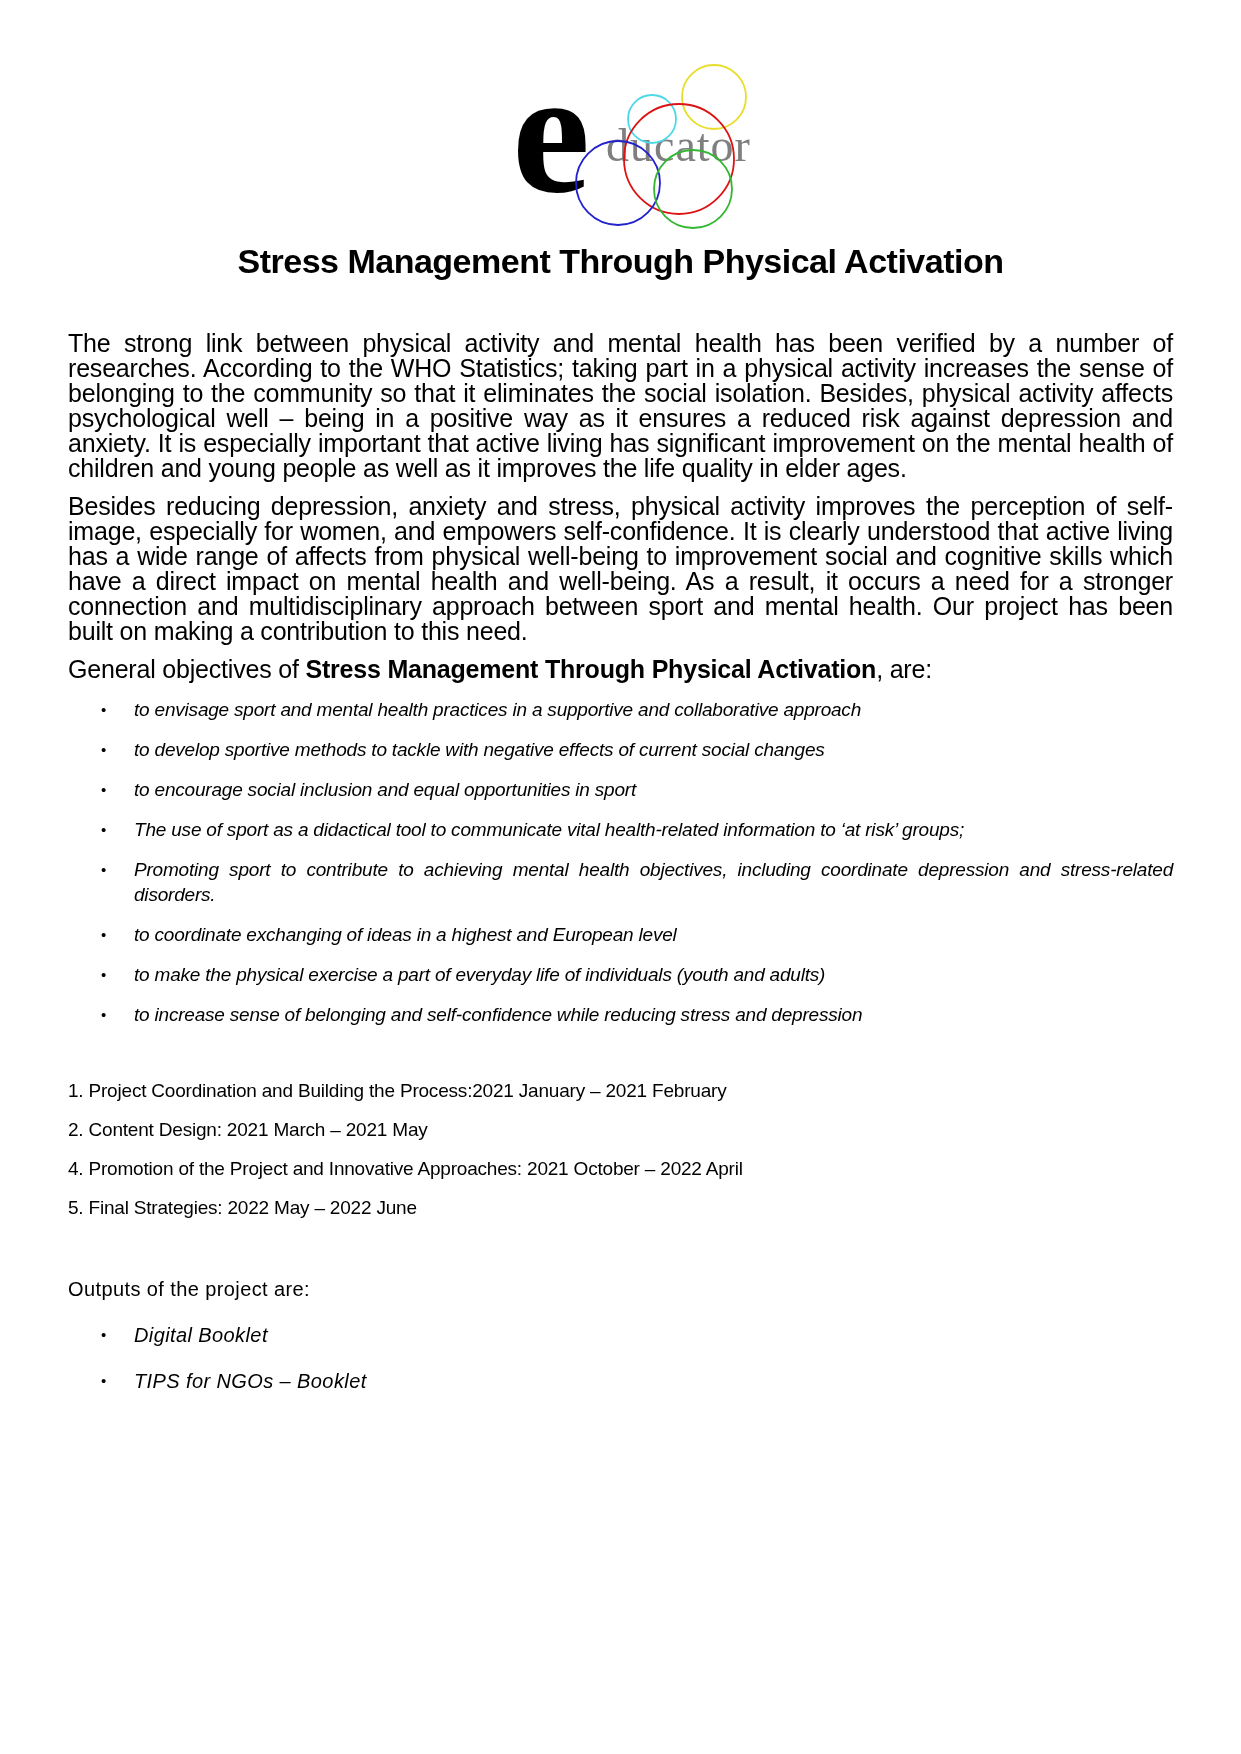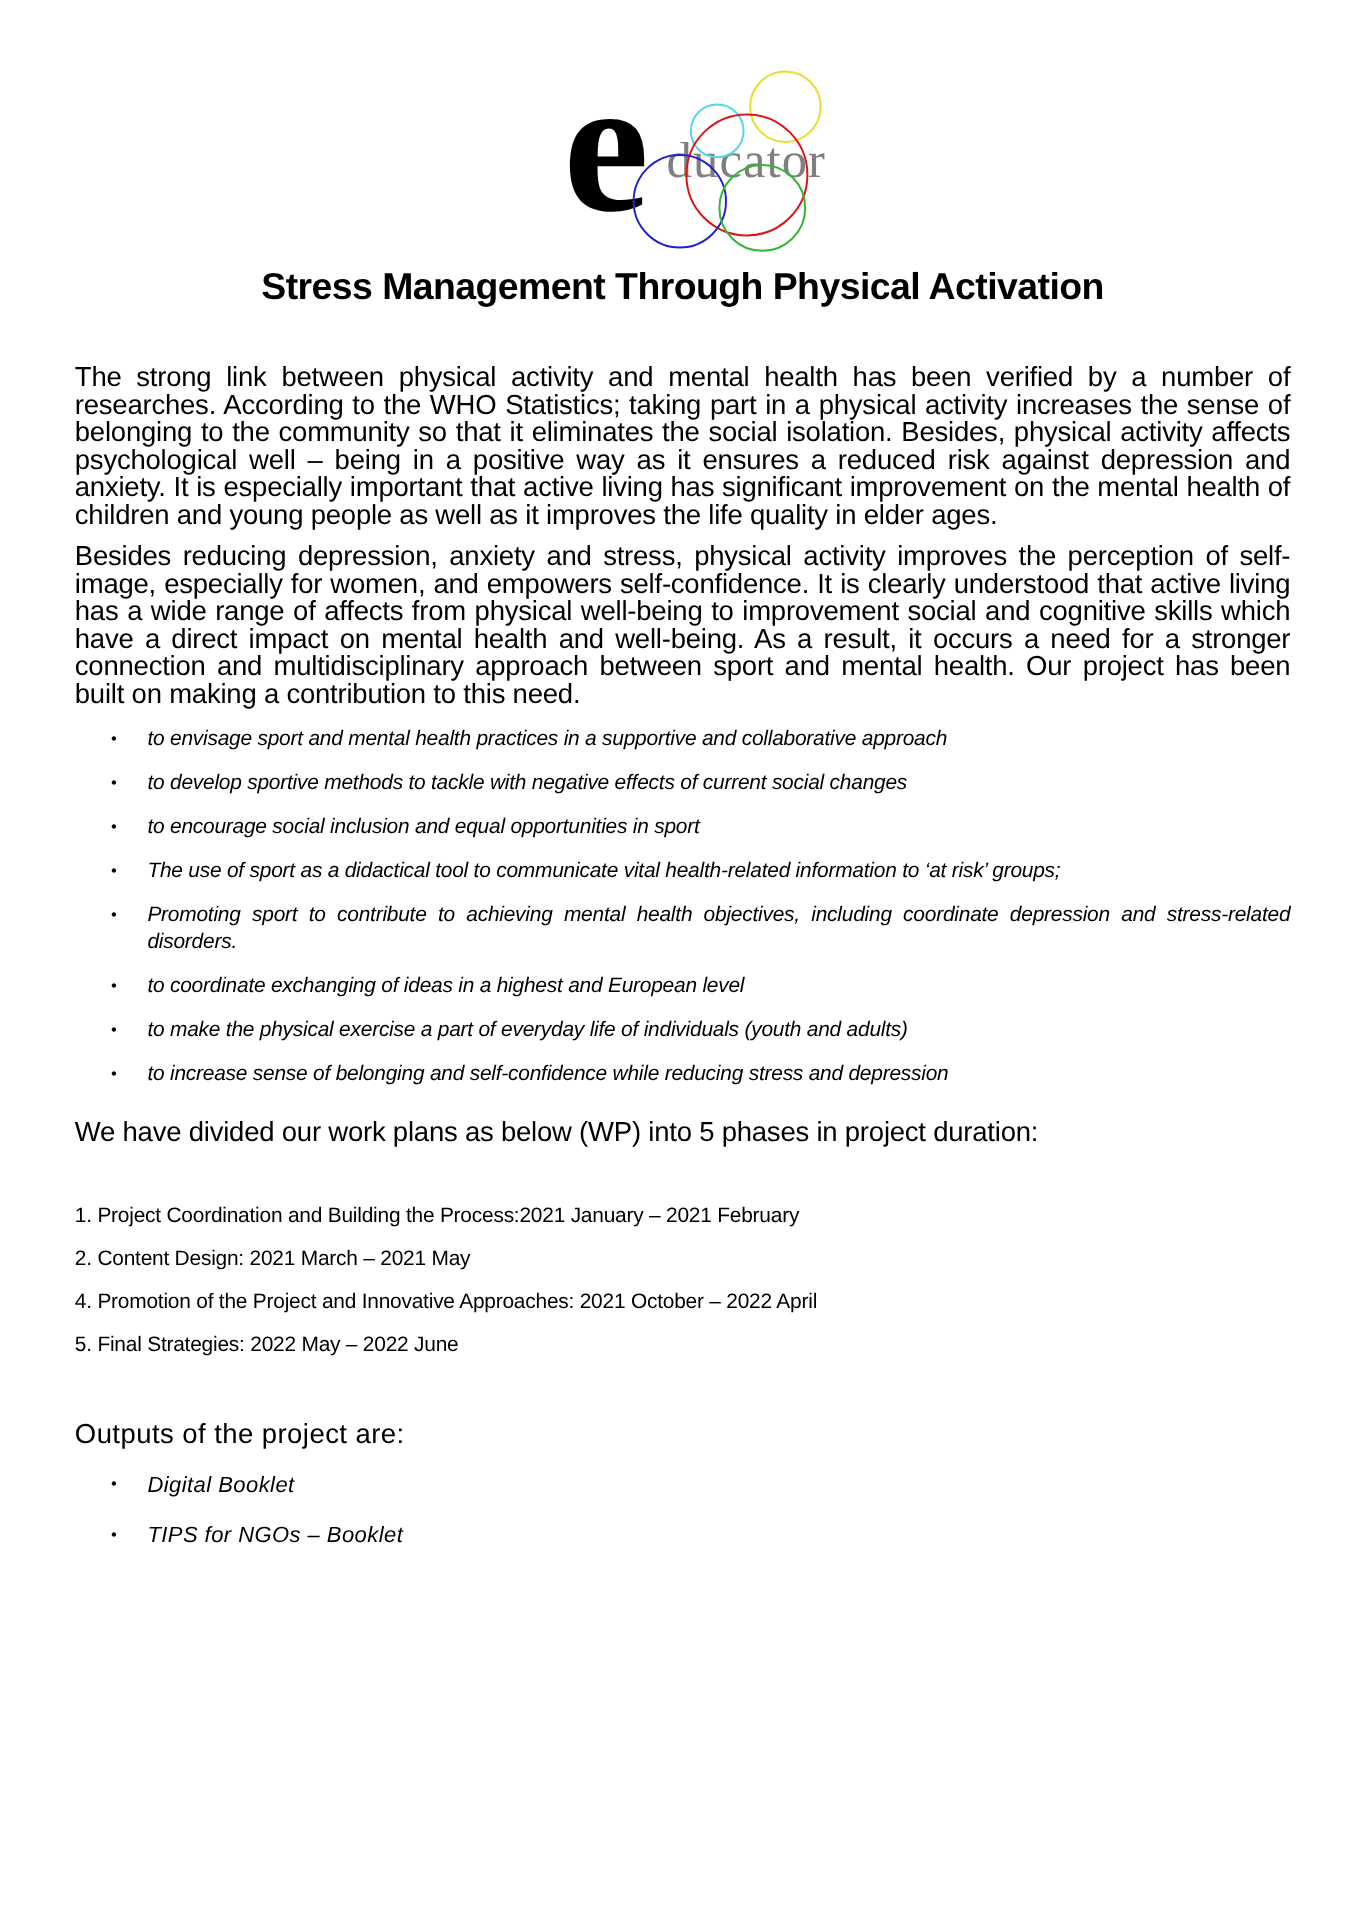"General objectives of Stress Management" p.para { html: none -> <p><span>General objectives of </span><b>Stress Management Through Physical Activation</b><span>, are:</span></p> }
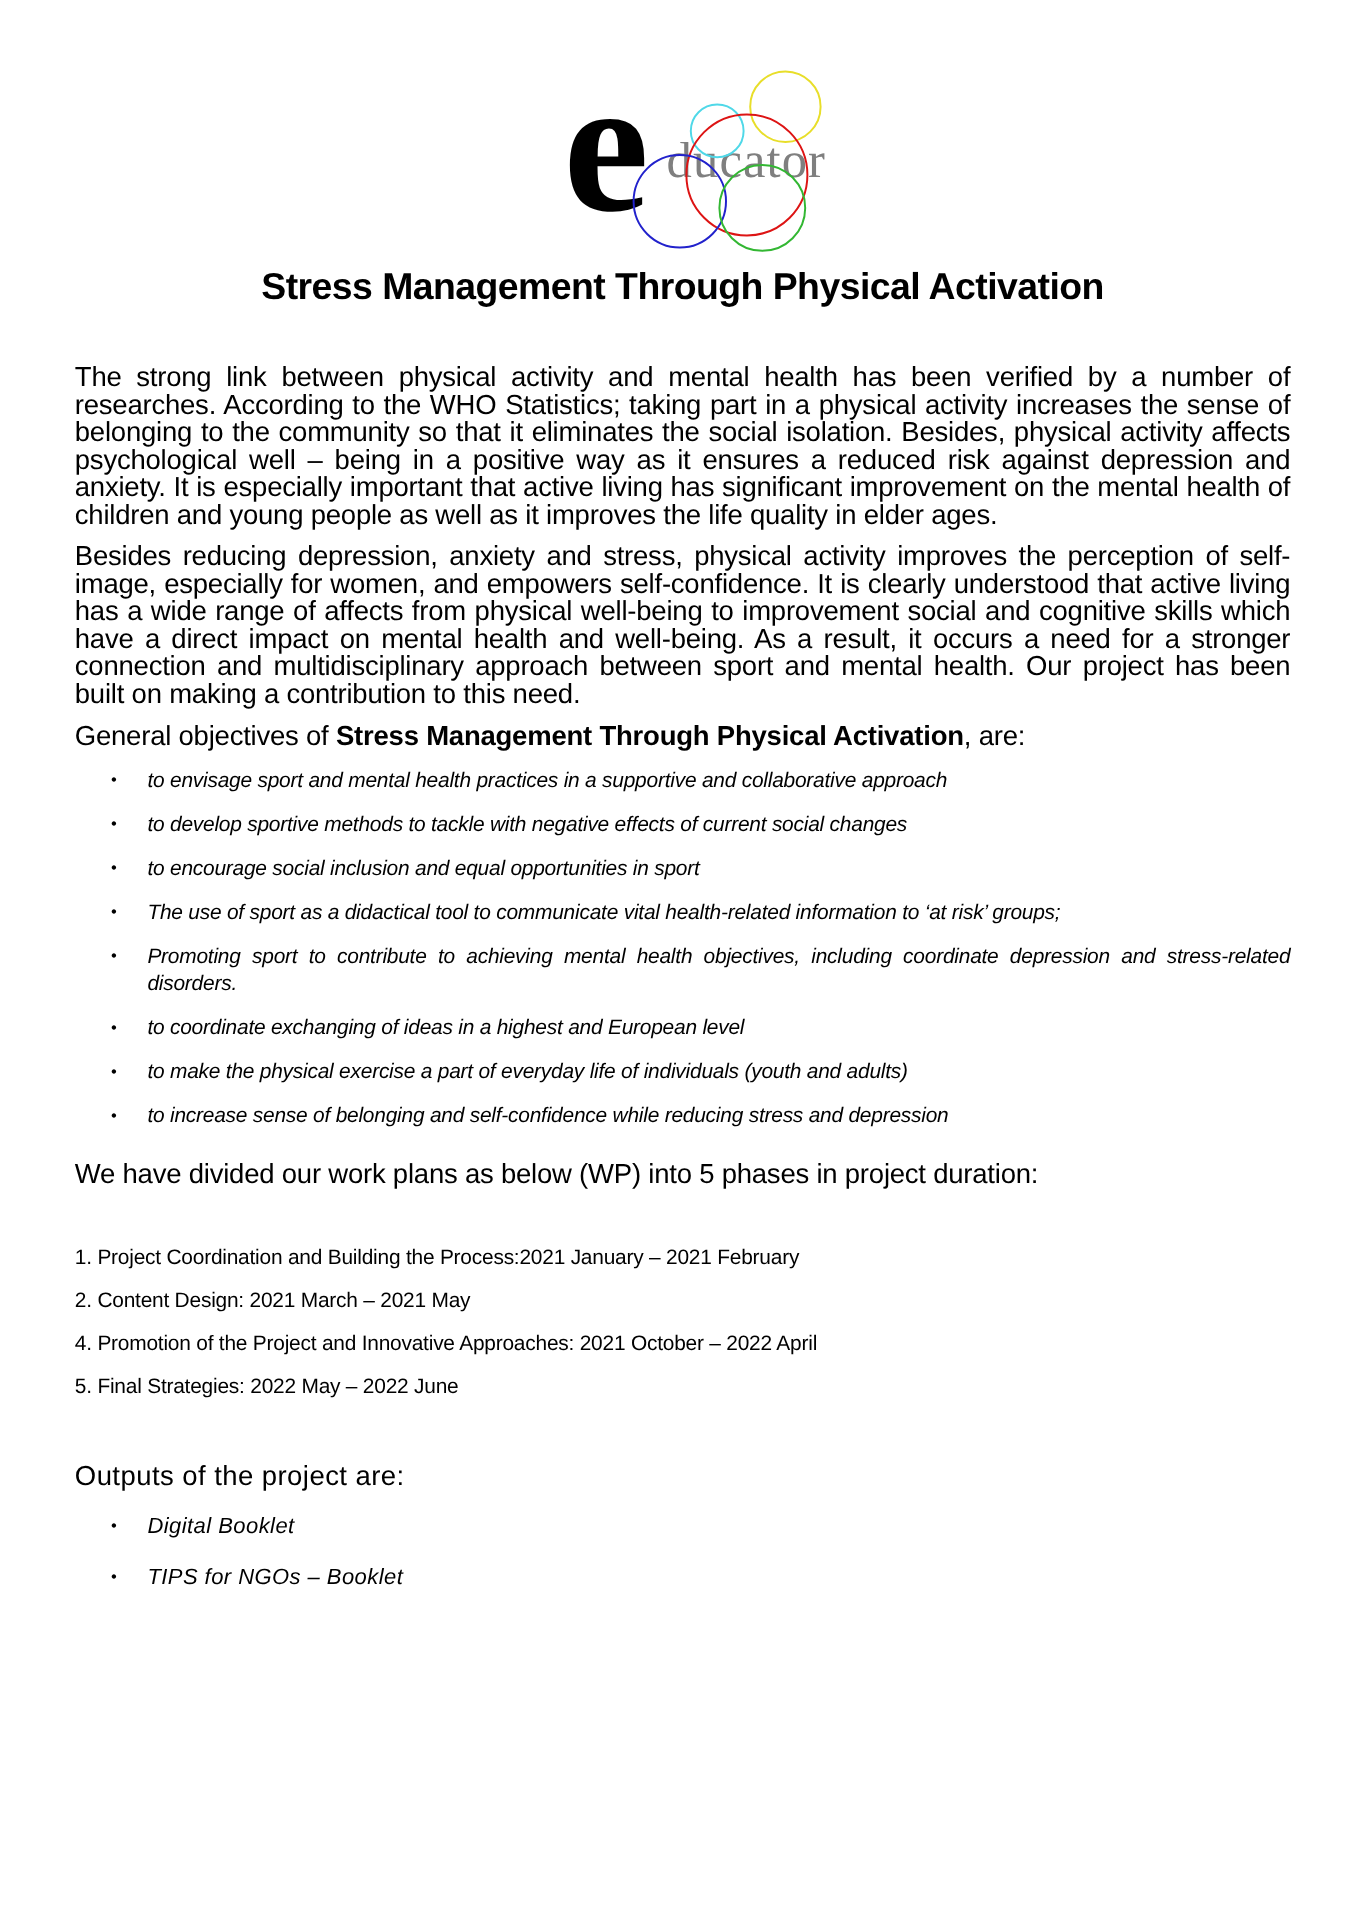"We have divided our work" p.para { html: <p>We have divided our work plans as below (WP) into 5 phases in project duration:</p> -> none }
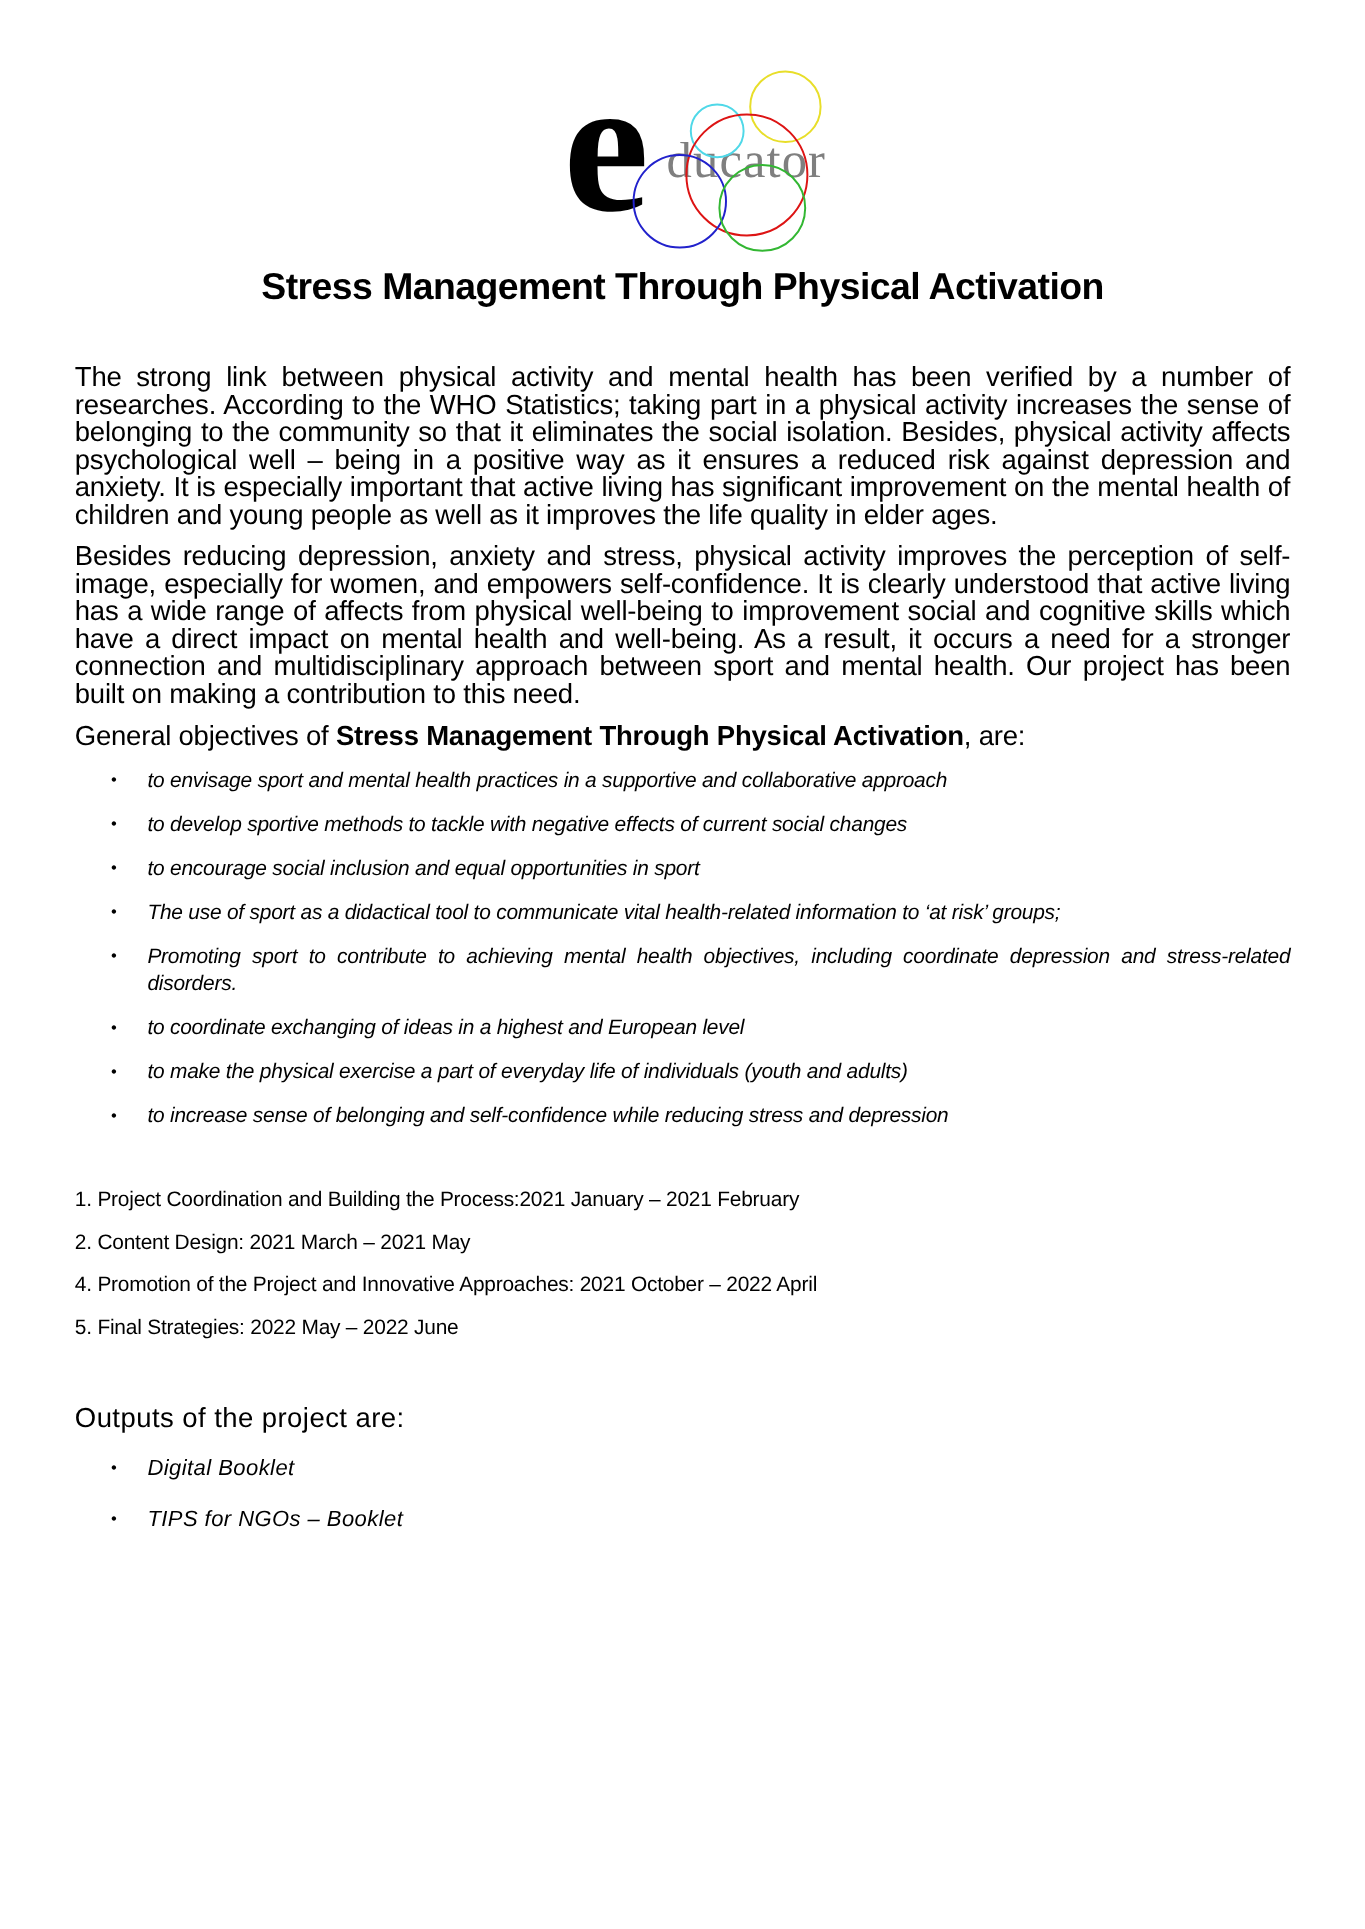"Outputs of the project are:" .outputs-heading { font-size: 25px -> 20px }
